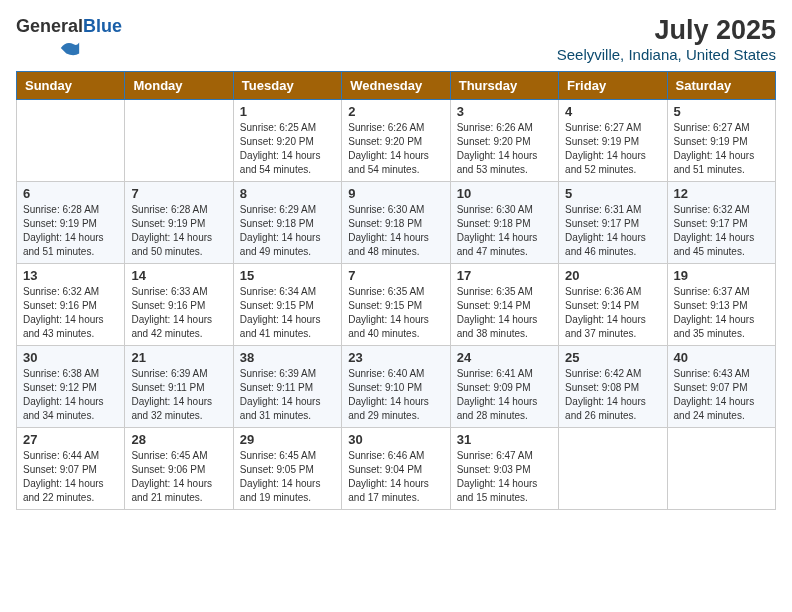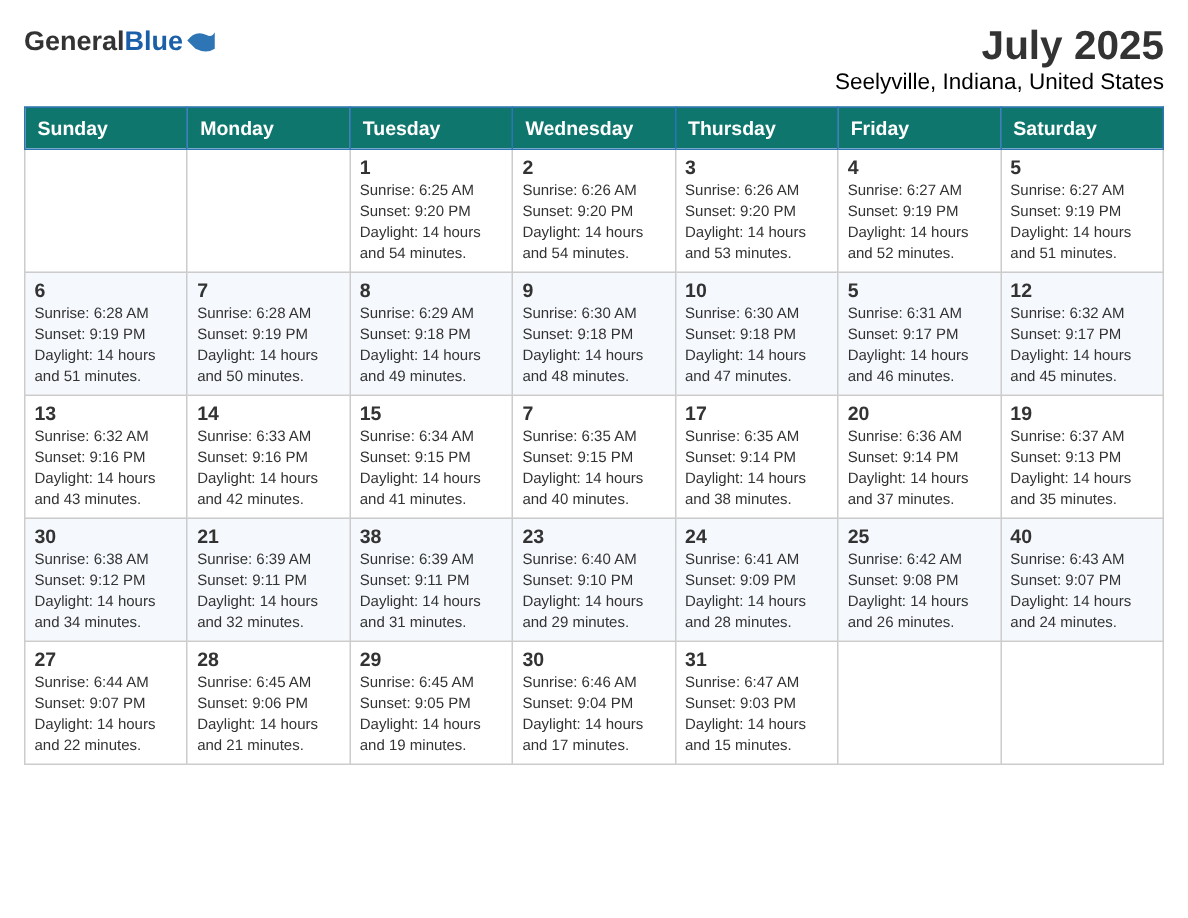"GeneralBlue" div { flex-direction: none -> column }
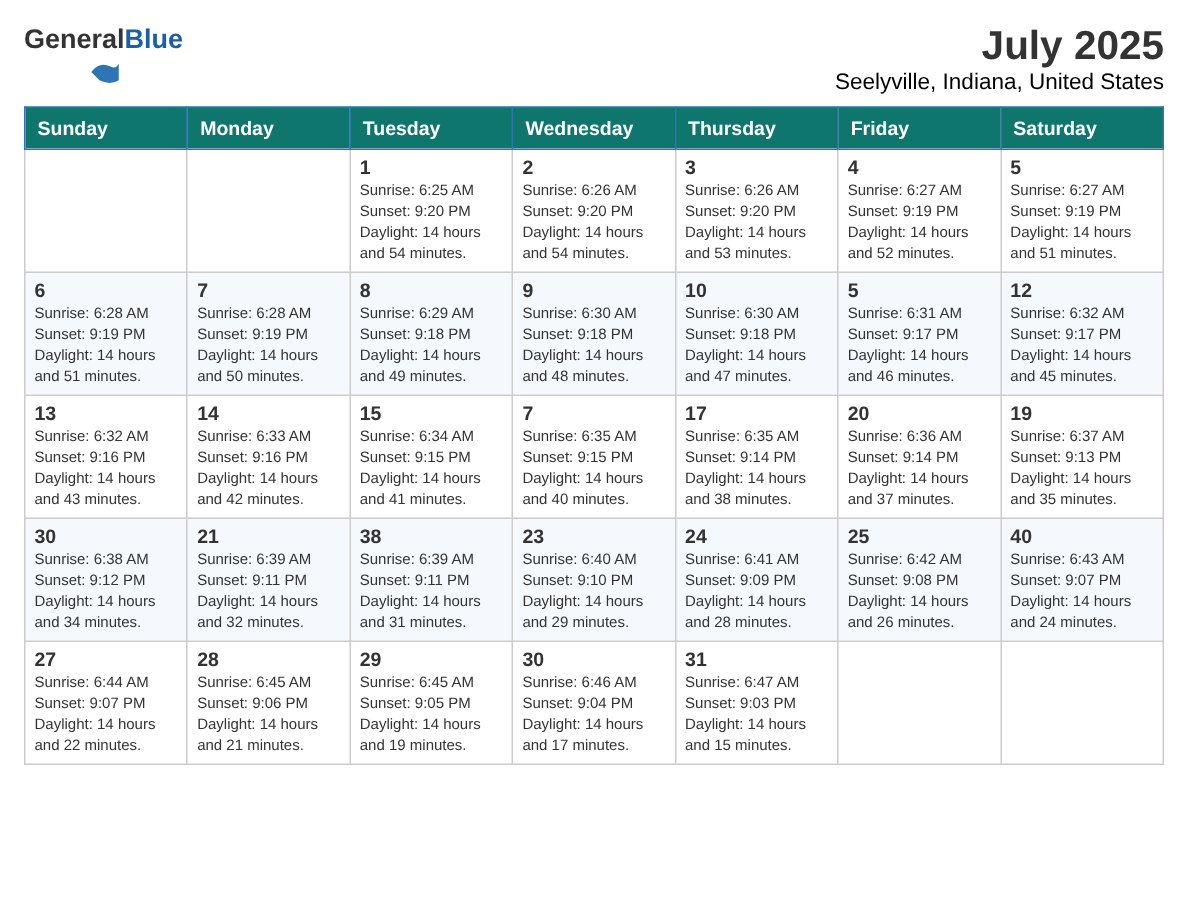"Seelyville, Indiana, United States" .location { color: #000000 -> #0c4a6e }
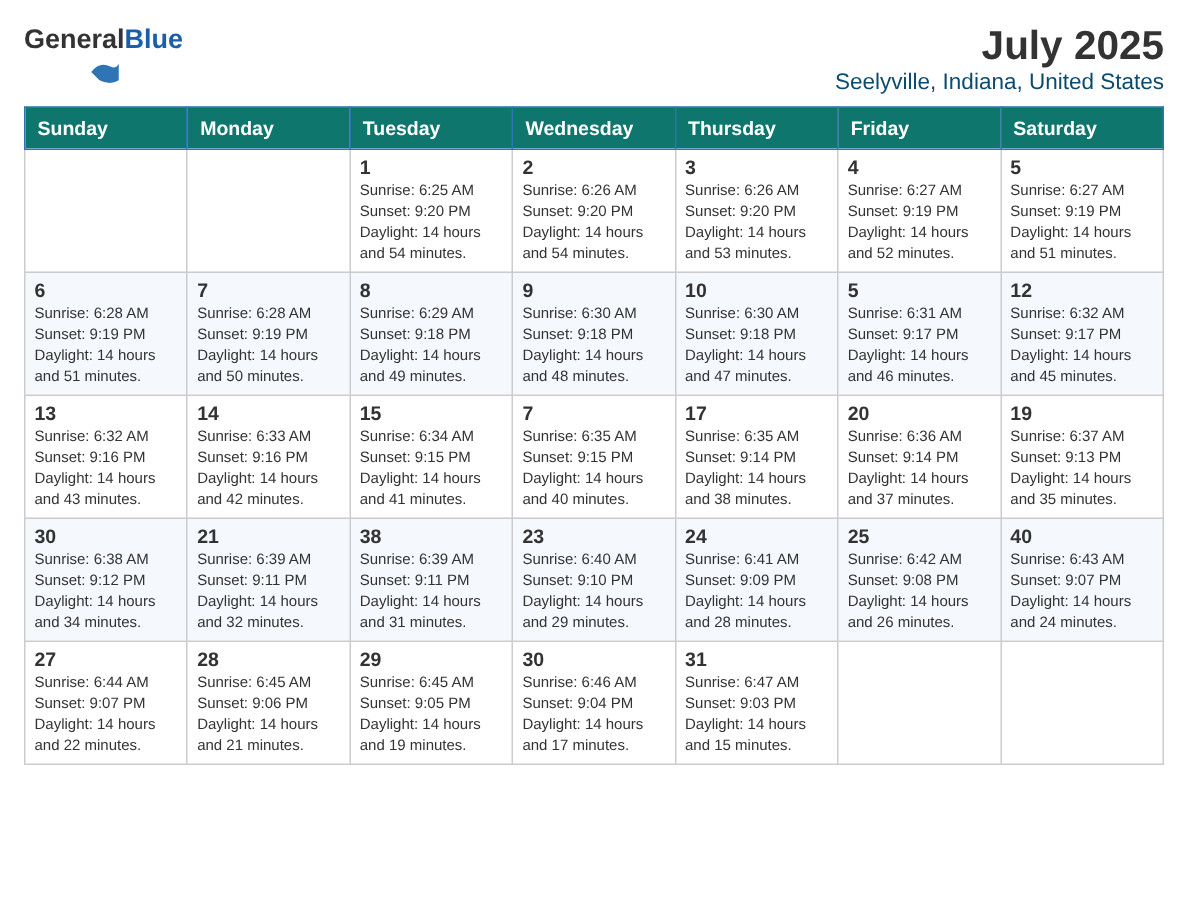"Sunday" .calendar thead tr th { background-color: #0f766e -> #a16207 }
